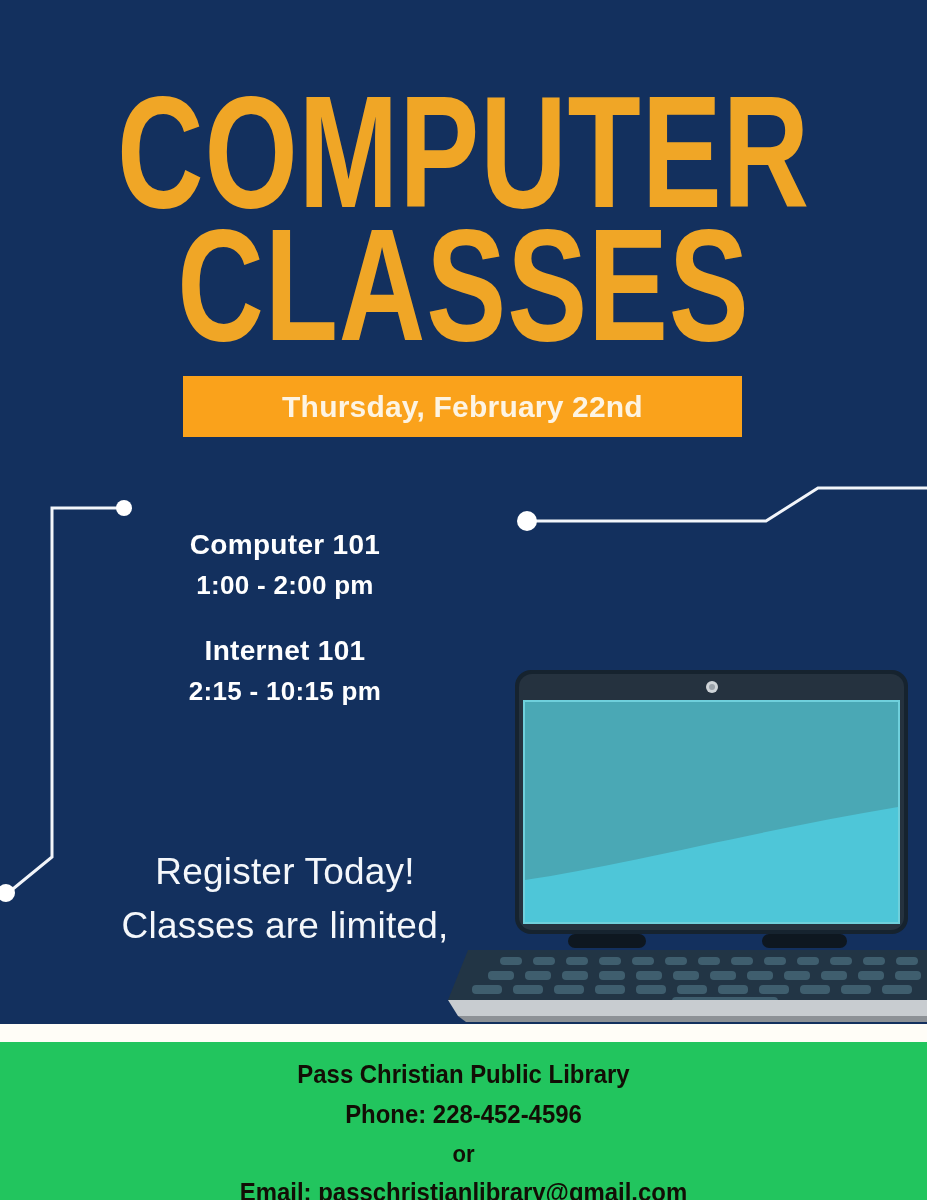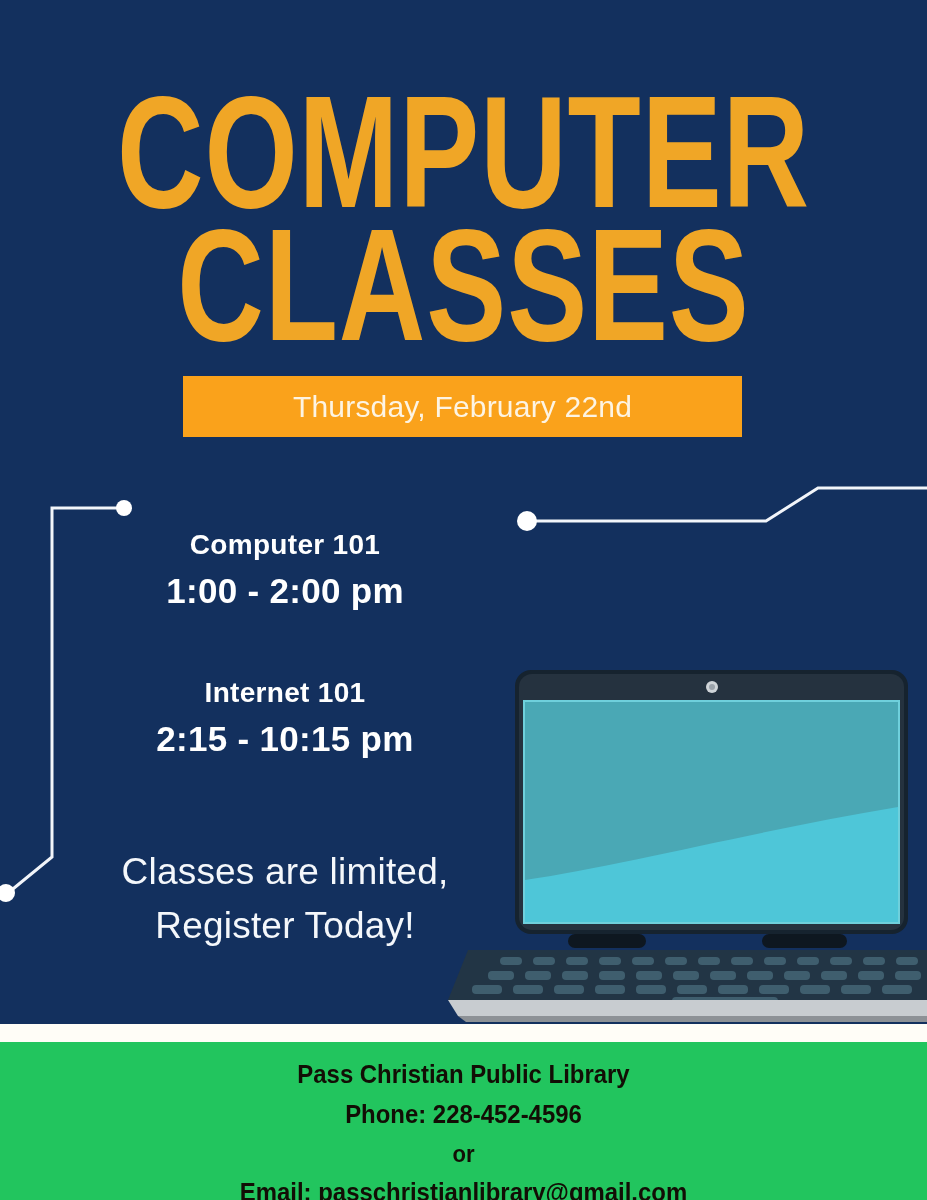"Thursday, February 22nd" .date-banner-text { font-weight: normal -> bold }
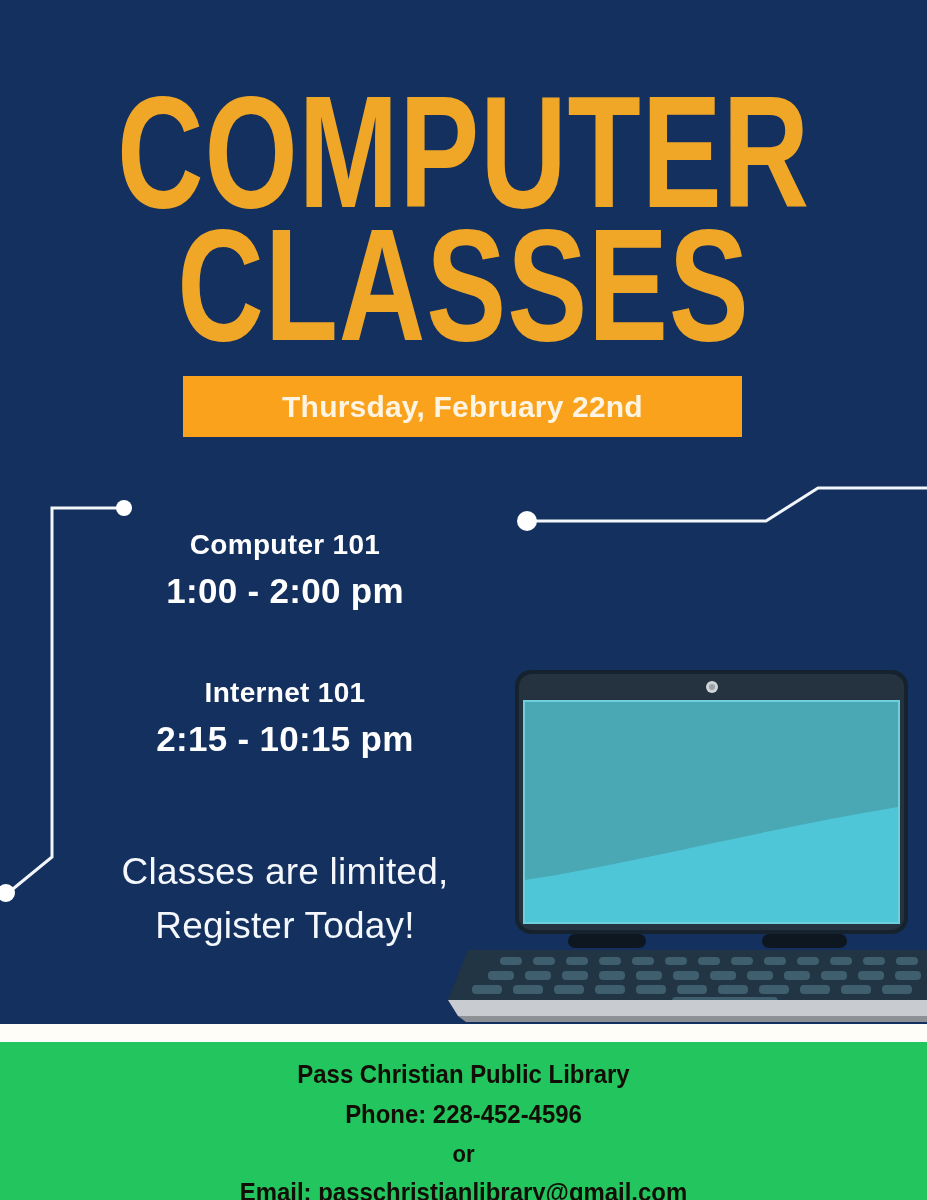"1:00 - 2:00 pm" .class-time { font-size: 35px -> 26px }
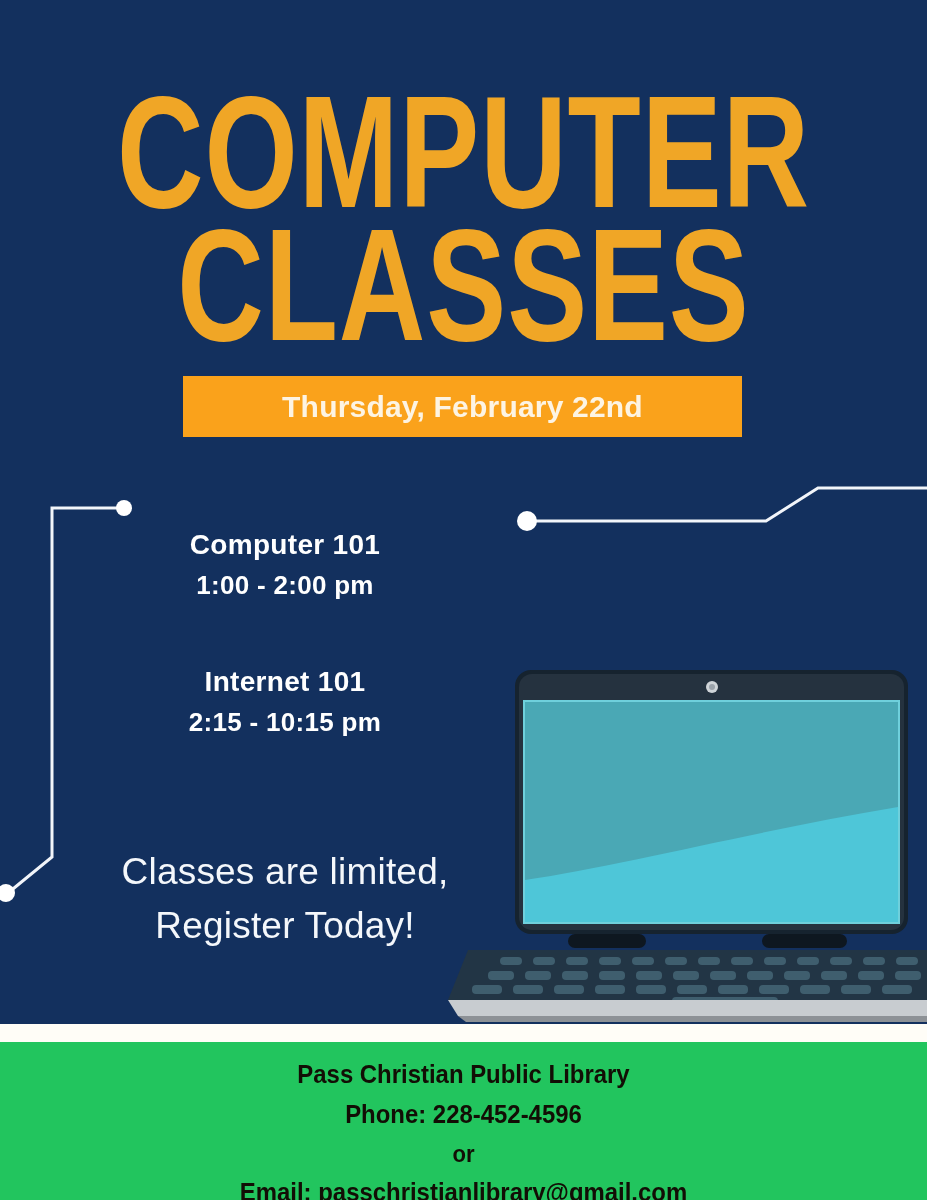"Internet 101" .class-block-2 { margin-top: 63px -> 32px }
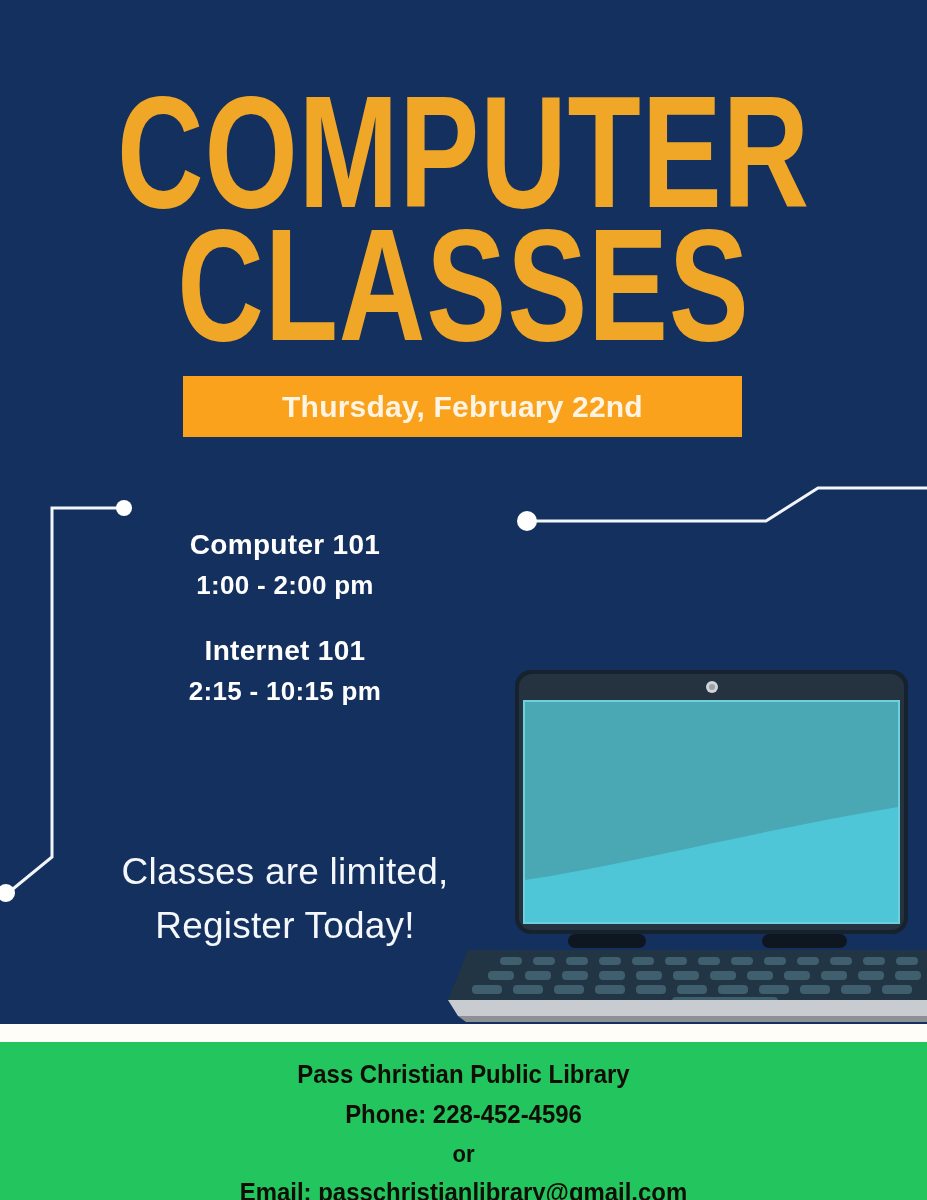"Classes are limited," span.register-line { order: before "Register Today!" -> after "Register Today!" }
